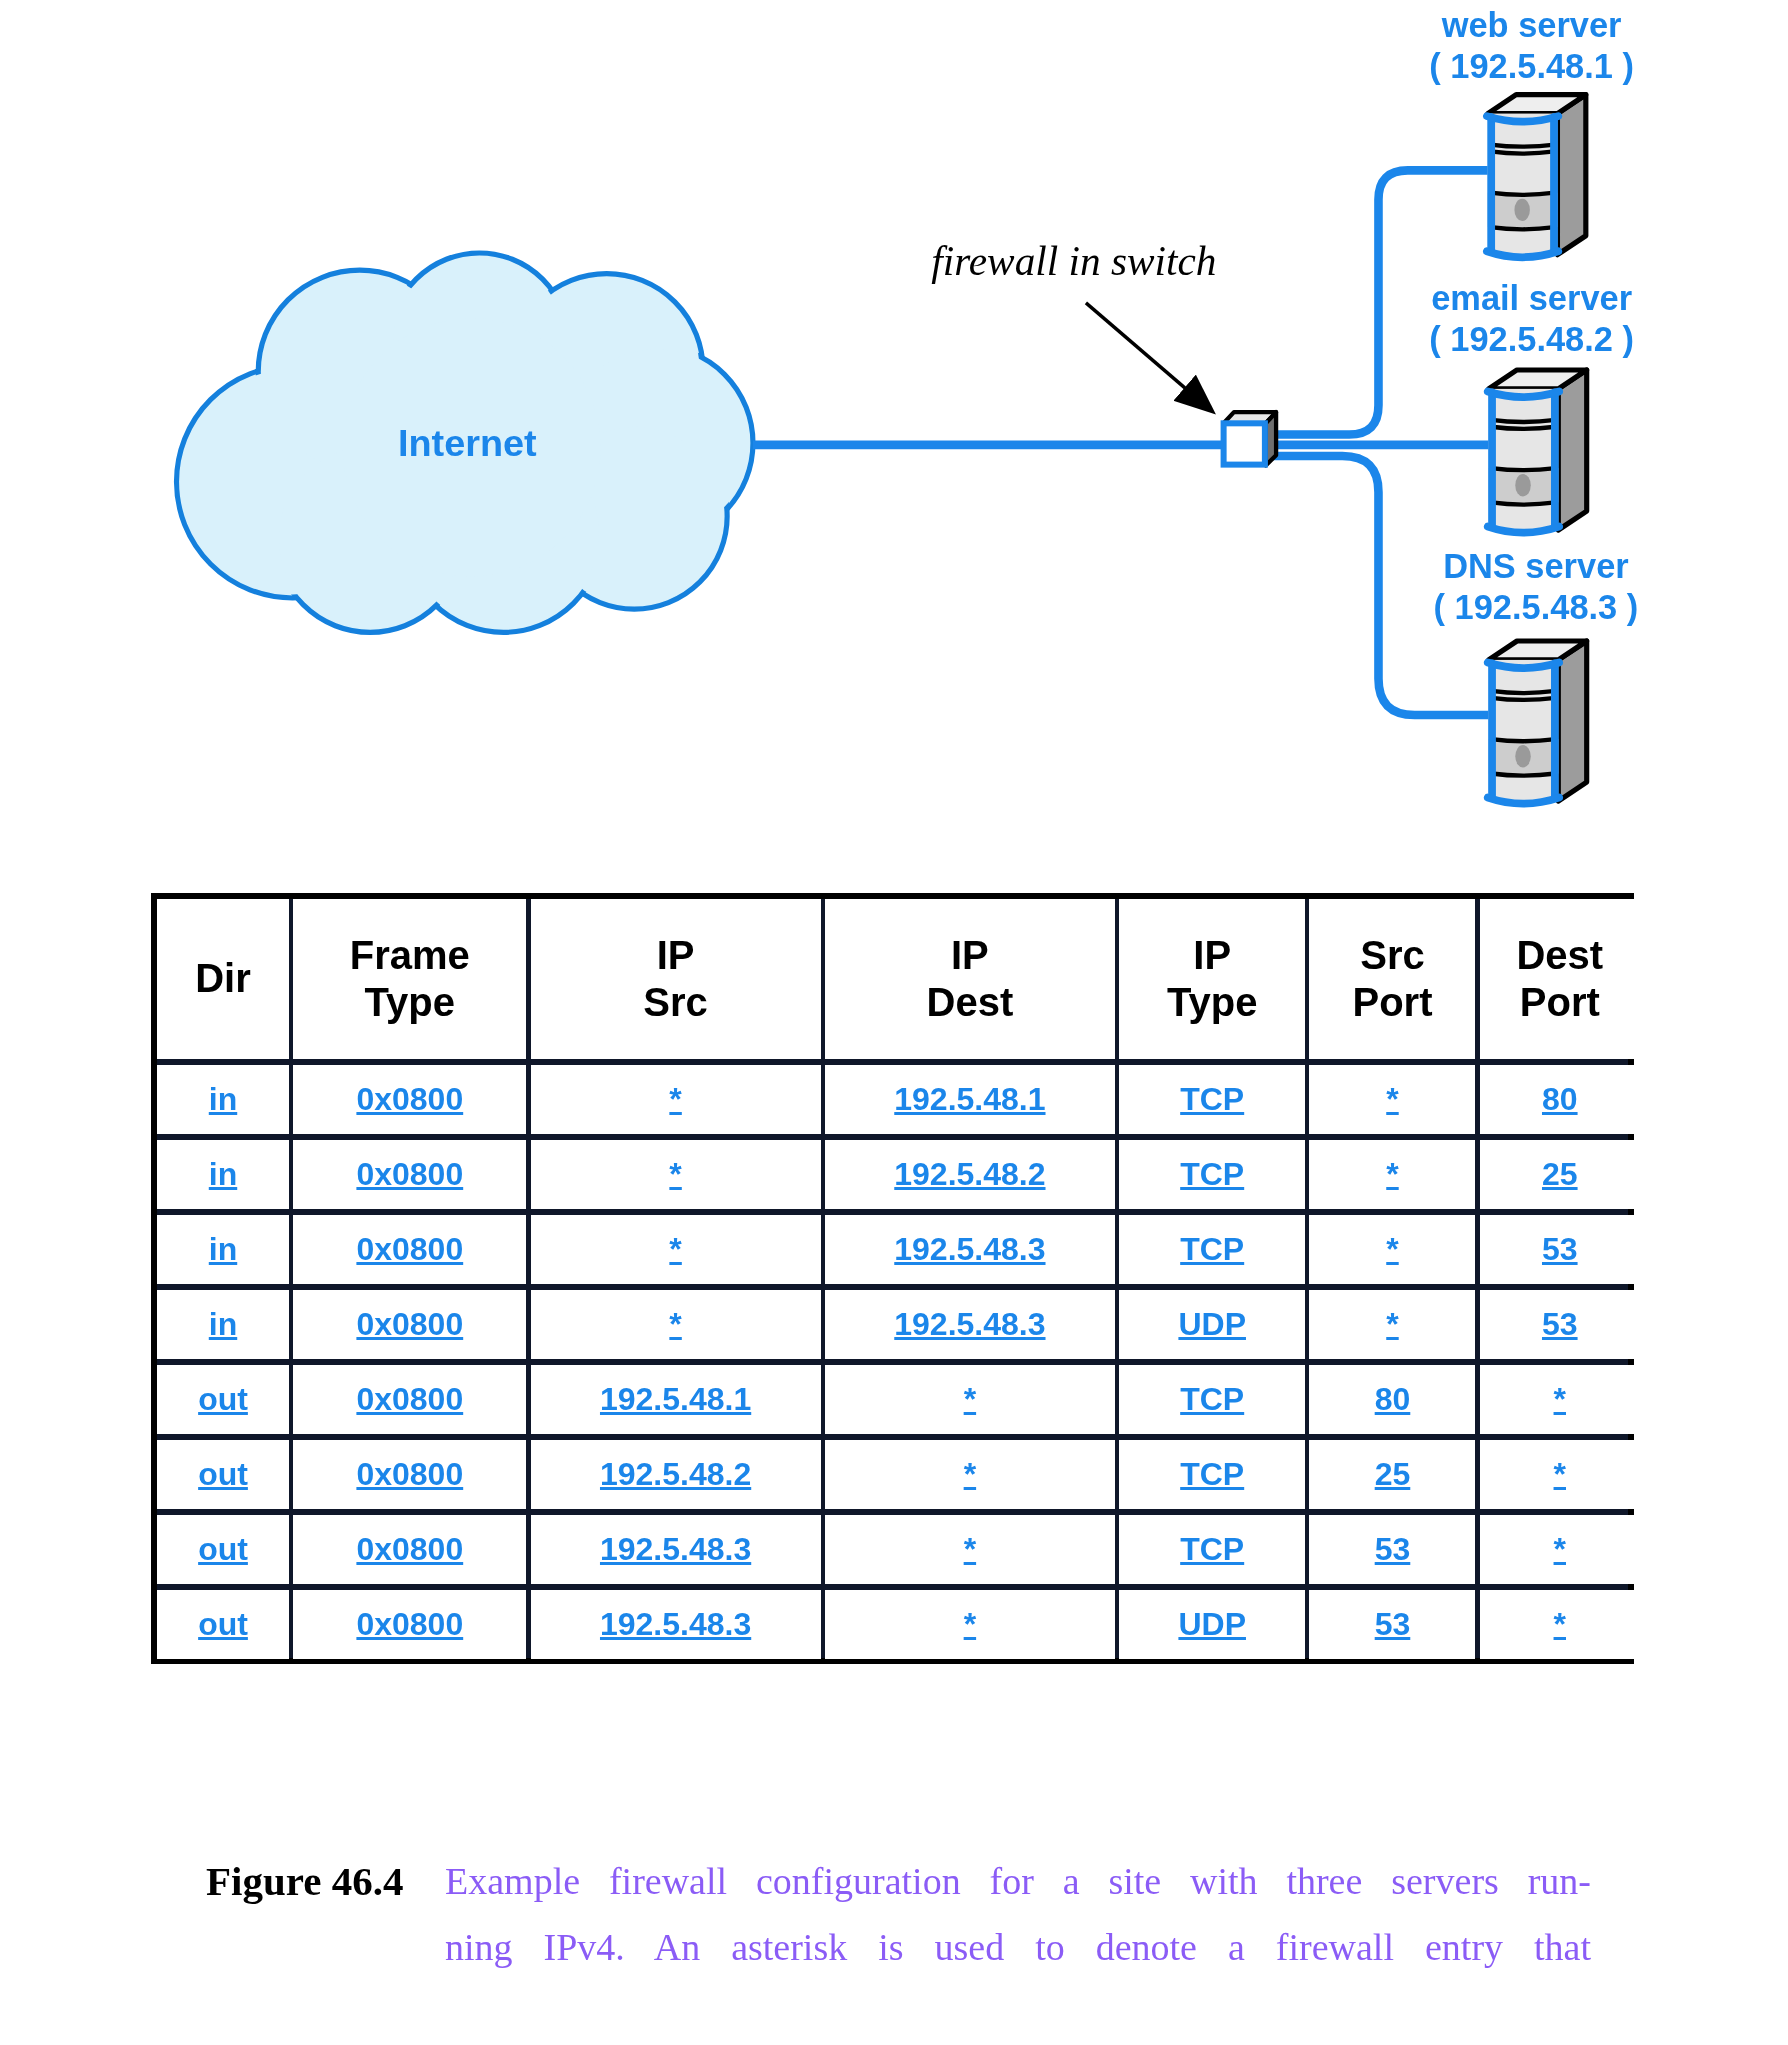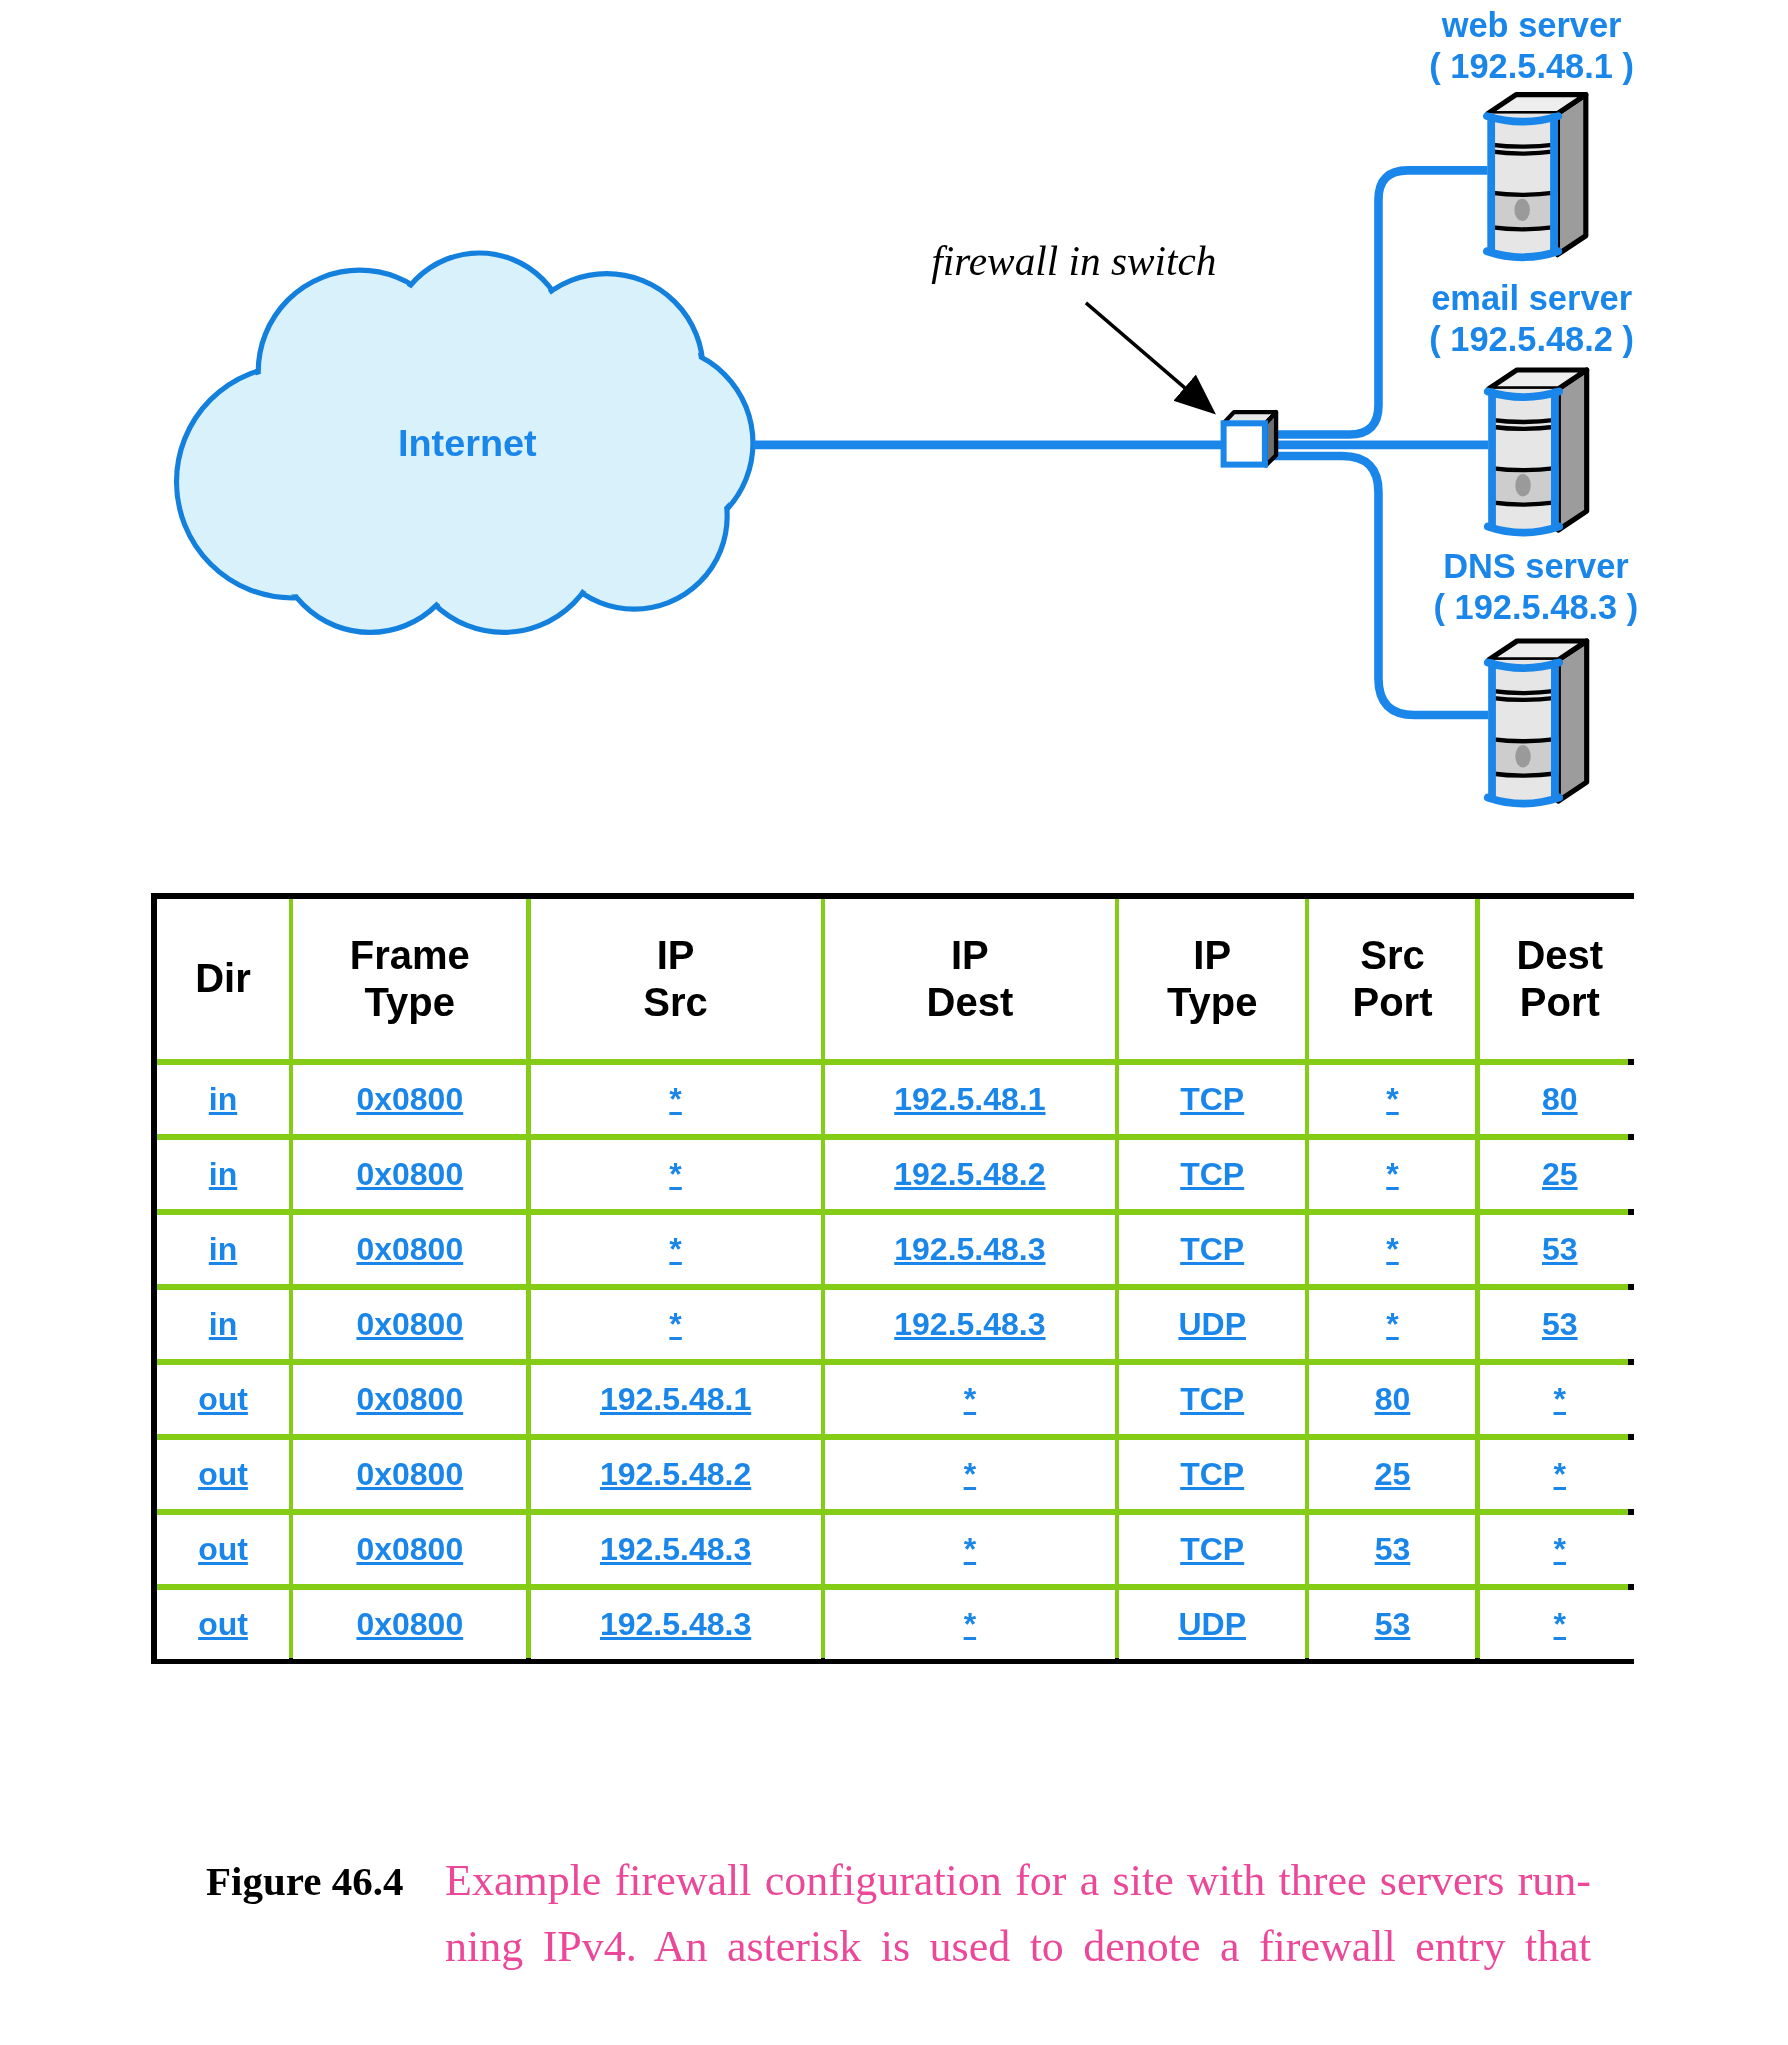"Dir" .fw-table { background: #84cc16 -> #0f172a }
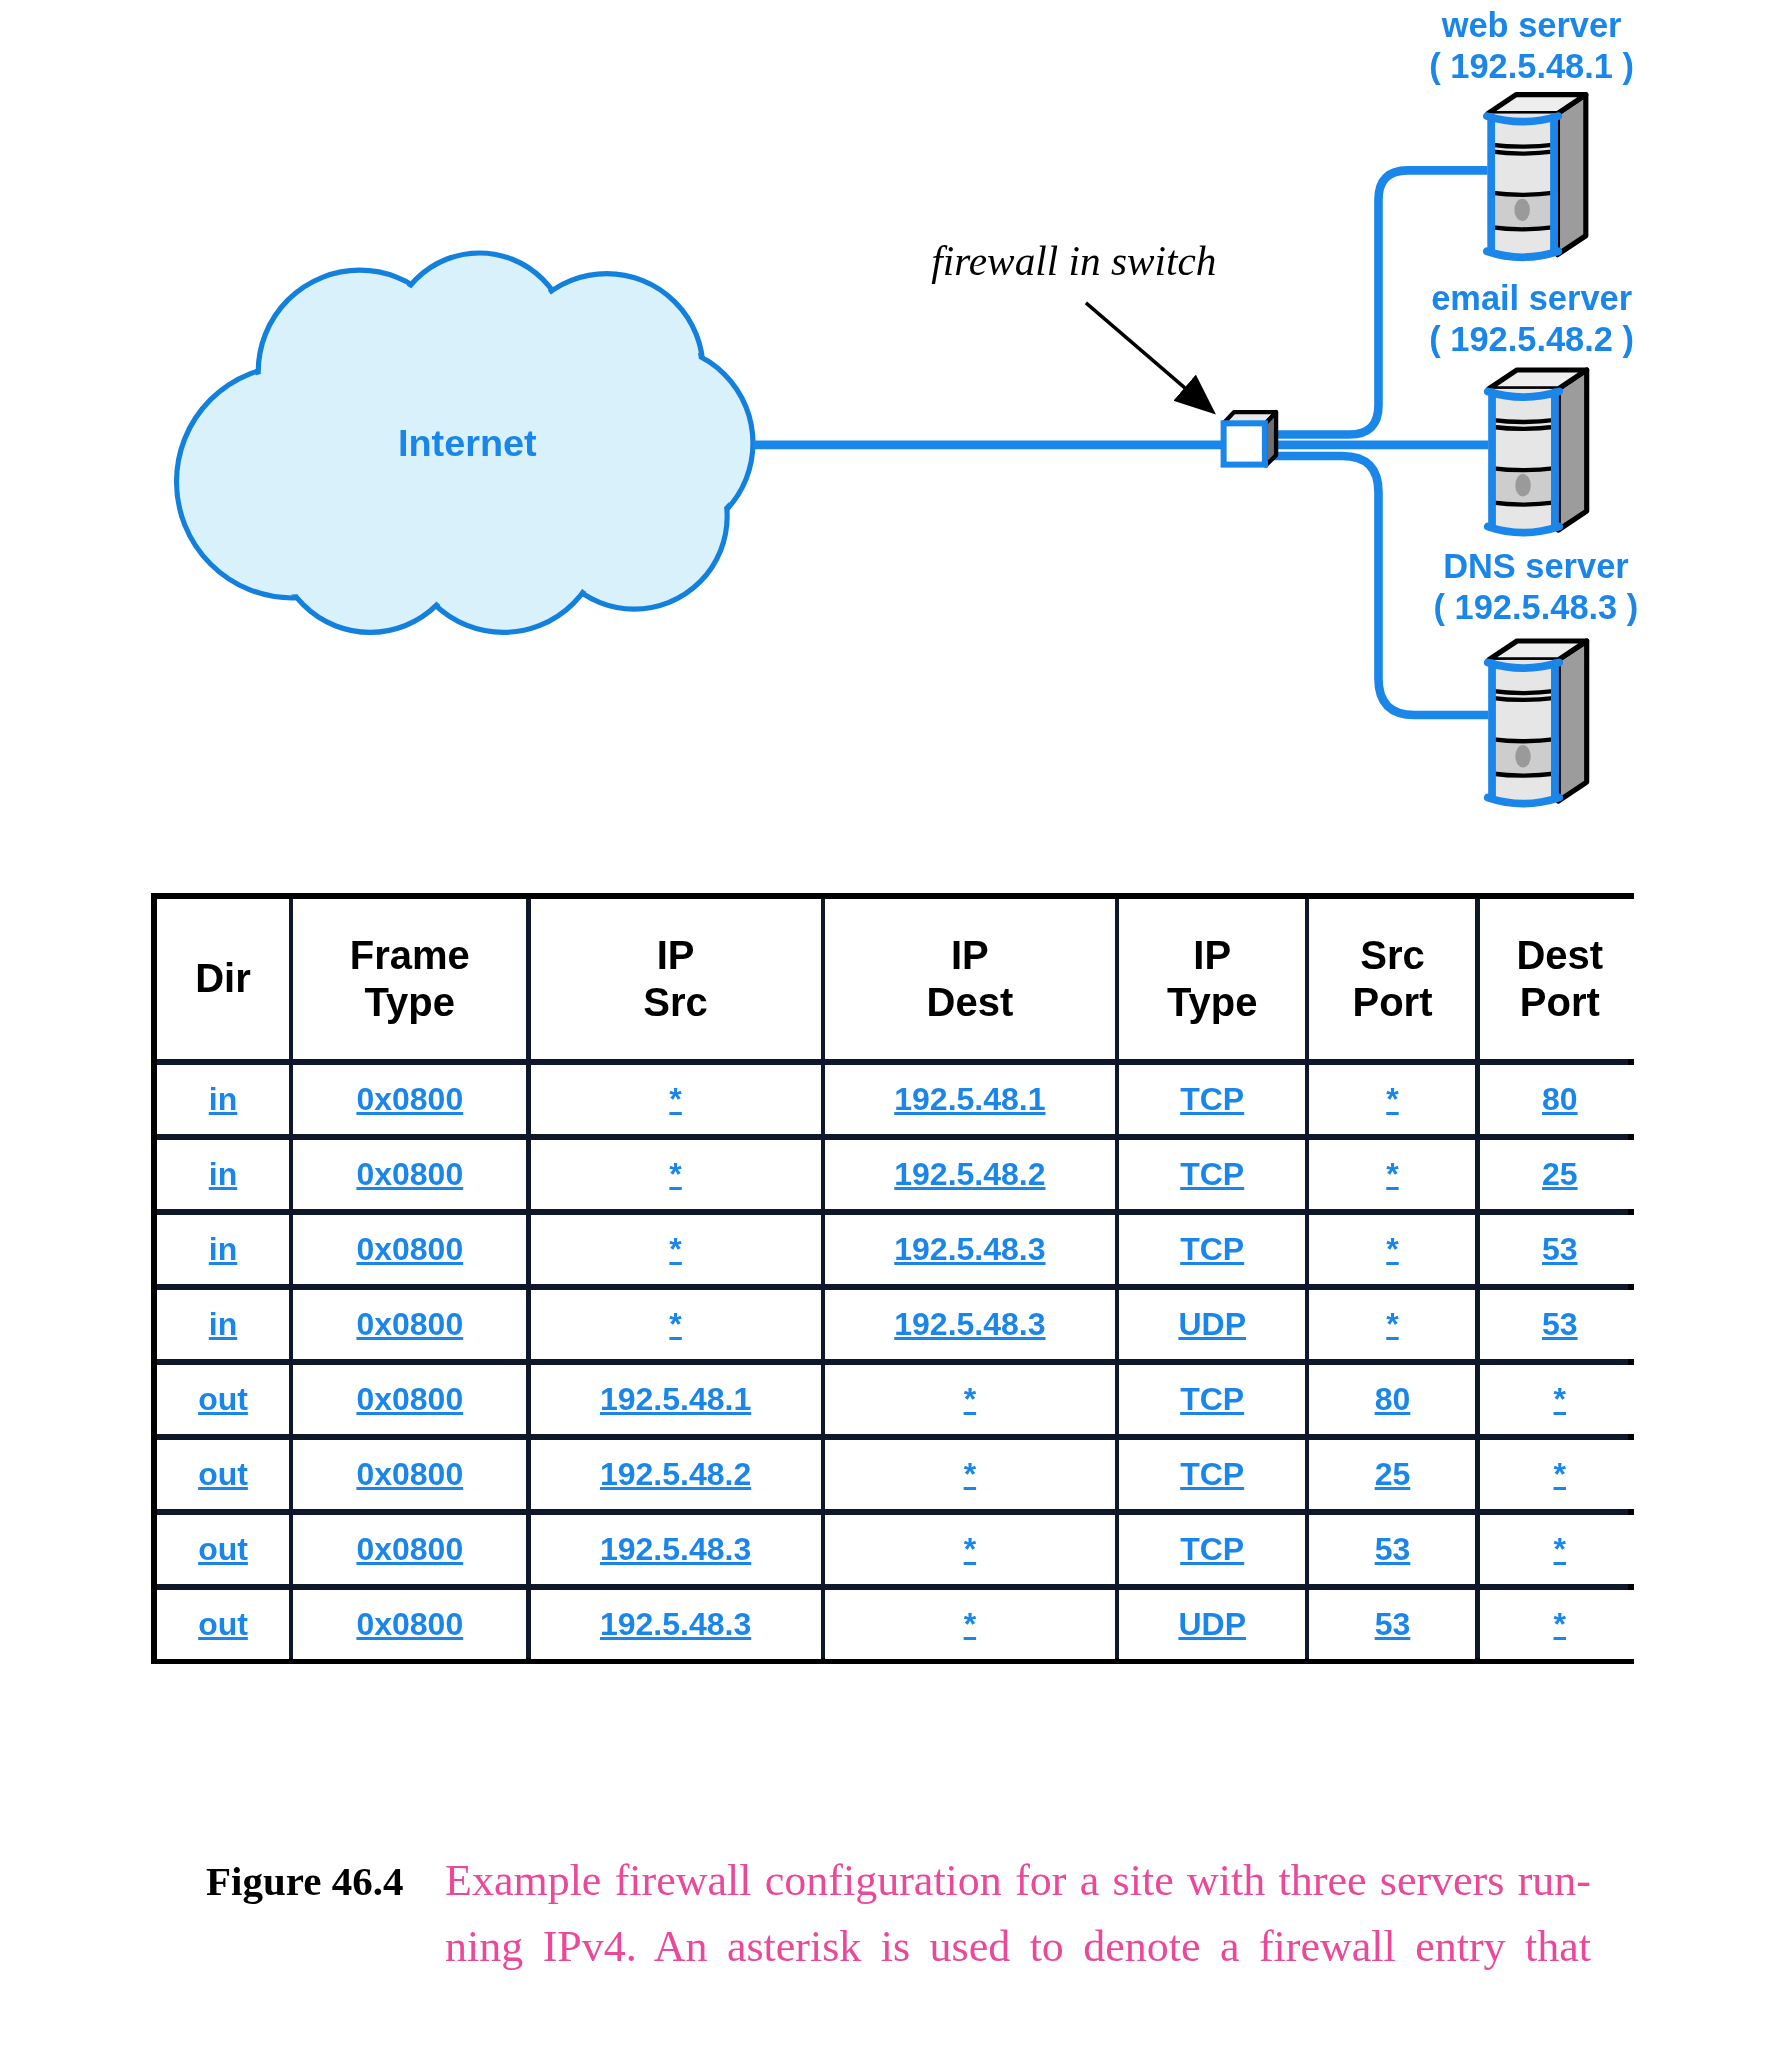"Example firewall configuration for a" .caption-body { color: #ec4899 -> #8b5cf6; font-size: 44px -> 38px }
